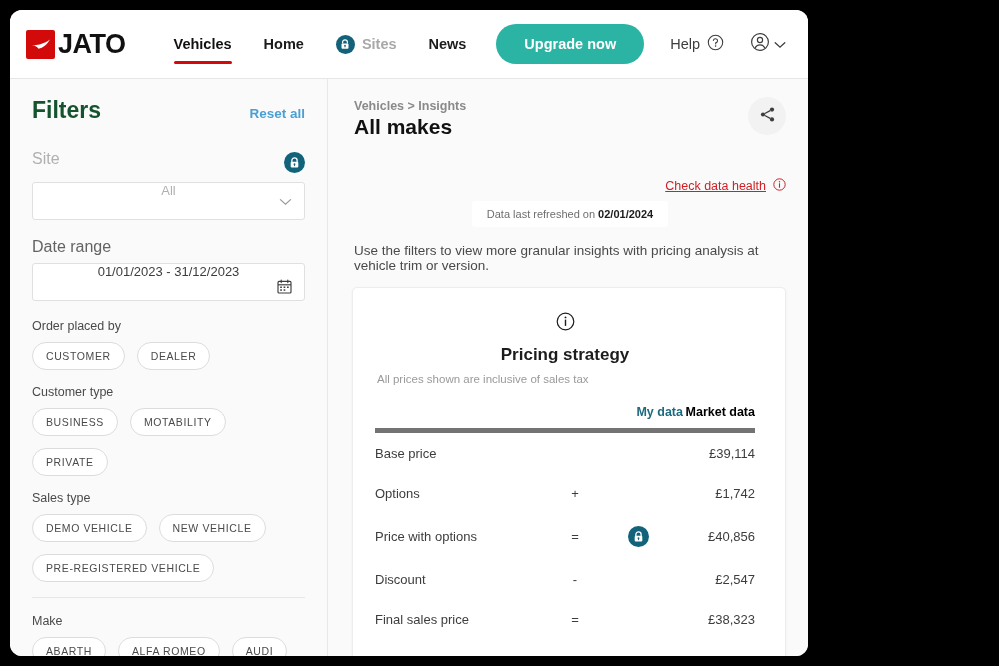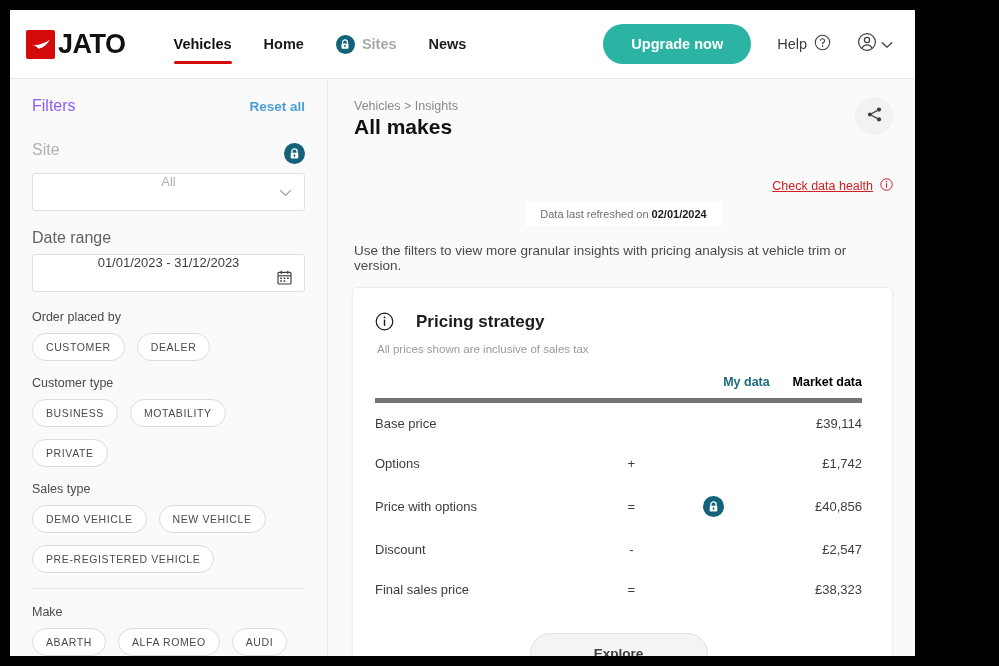"JATO" .frame { border-radius: 1px -> 12px; width: 905px -> 798px }
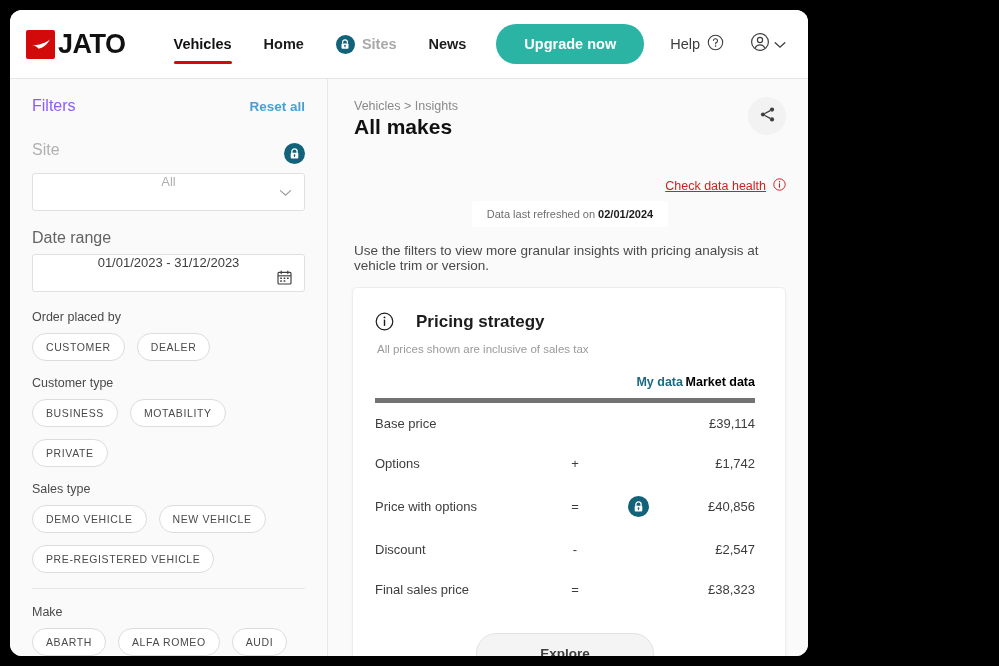"Filters" .filters-title { color: #8b5cf6 -> #14532d; font-size: 16px -> 23px; font-weight: normal -> bold }
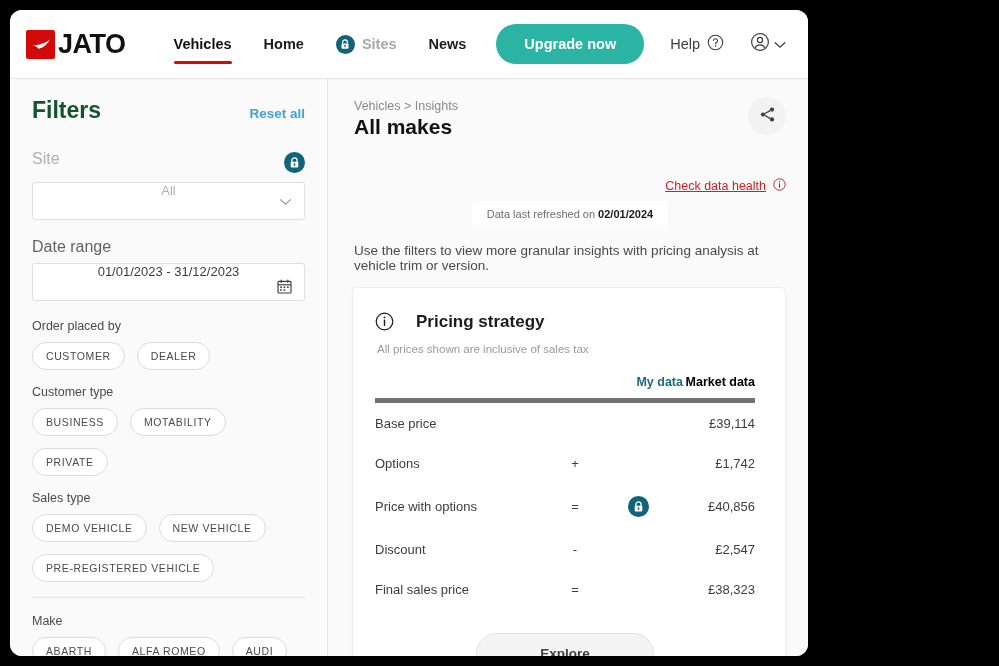"Vehicles > Insights" .crumb { font-weight: none -> bold }
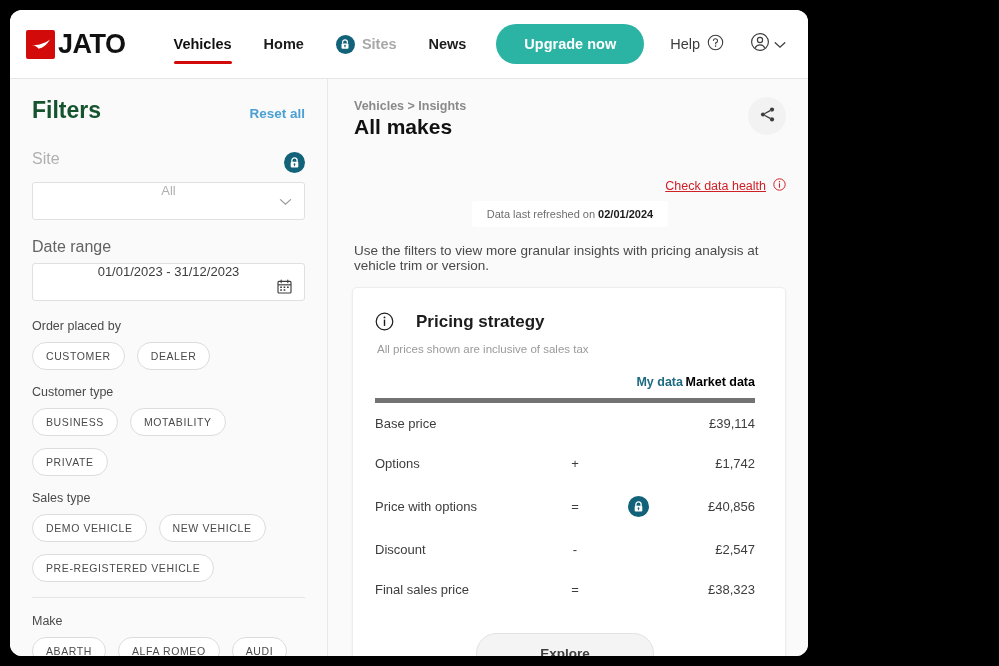"Pricing strategy" .card-head { align-items: none -> center; flex-direction: none -> column; gap: 22px -> 10px }
